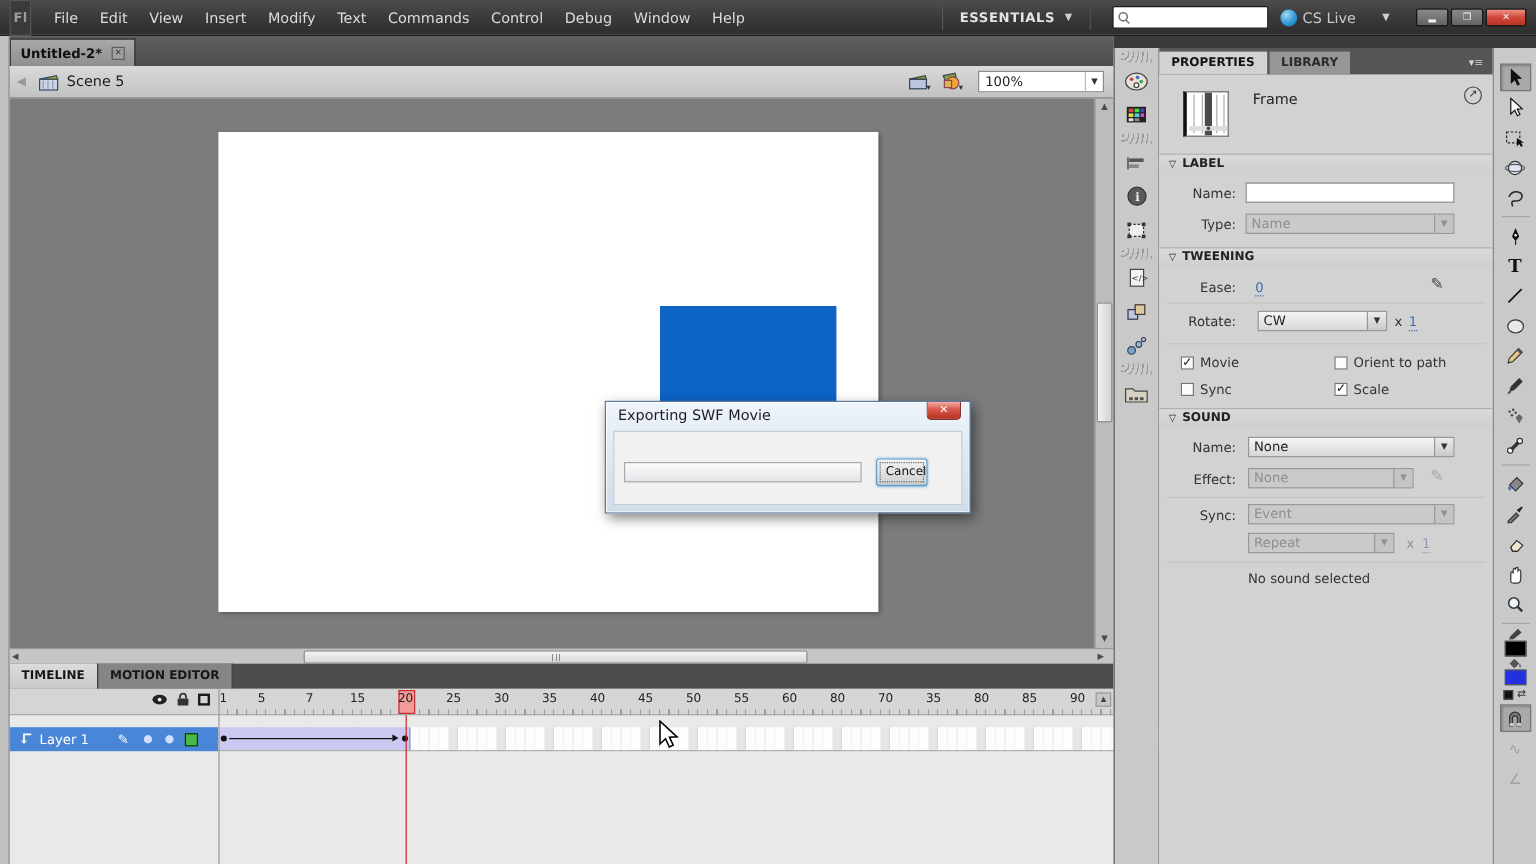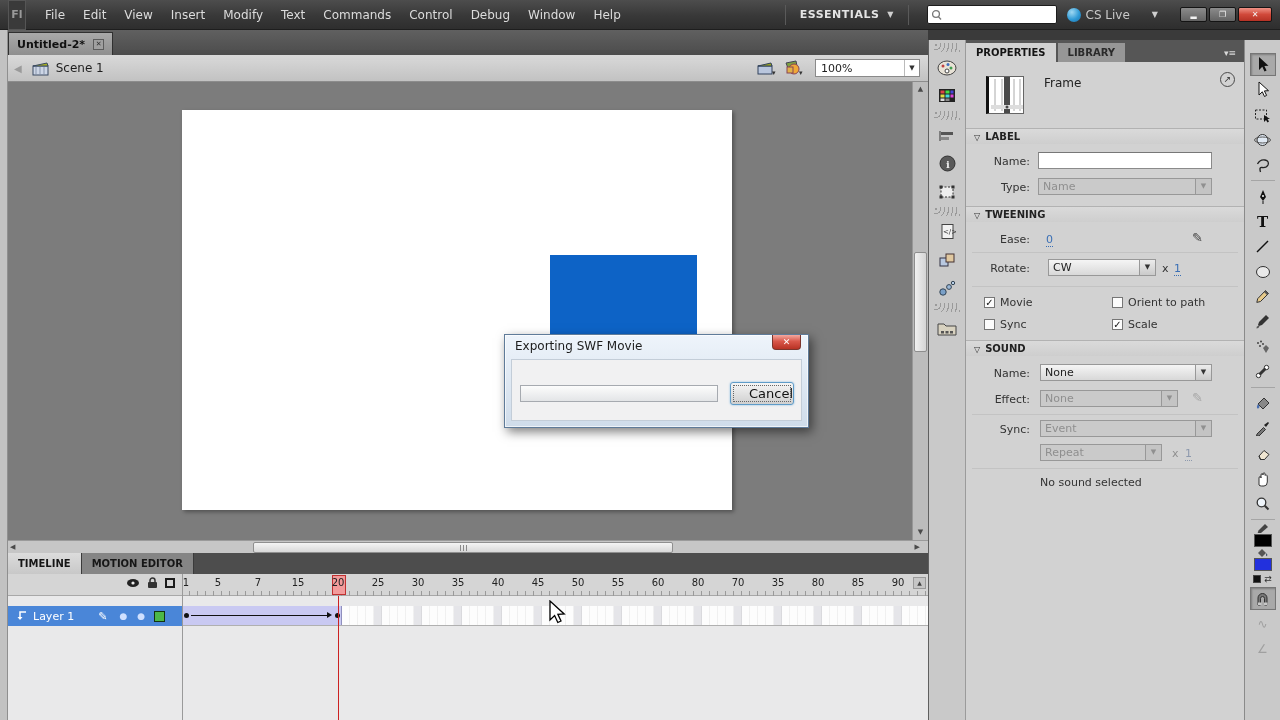"Scene 1" span.scene-label { text: 1 -> 5 }
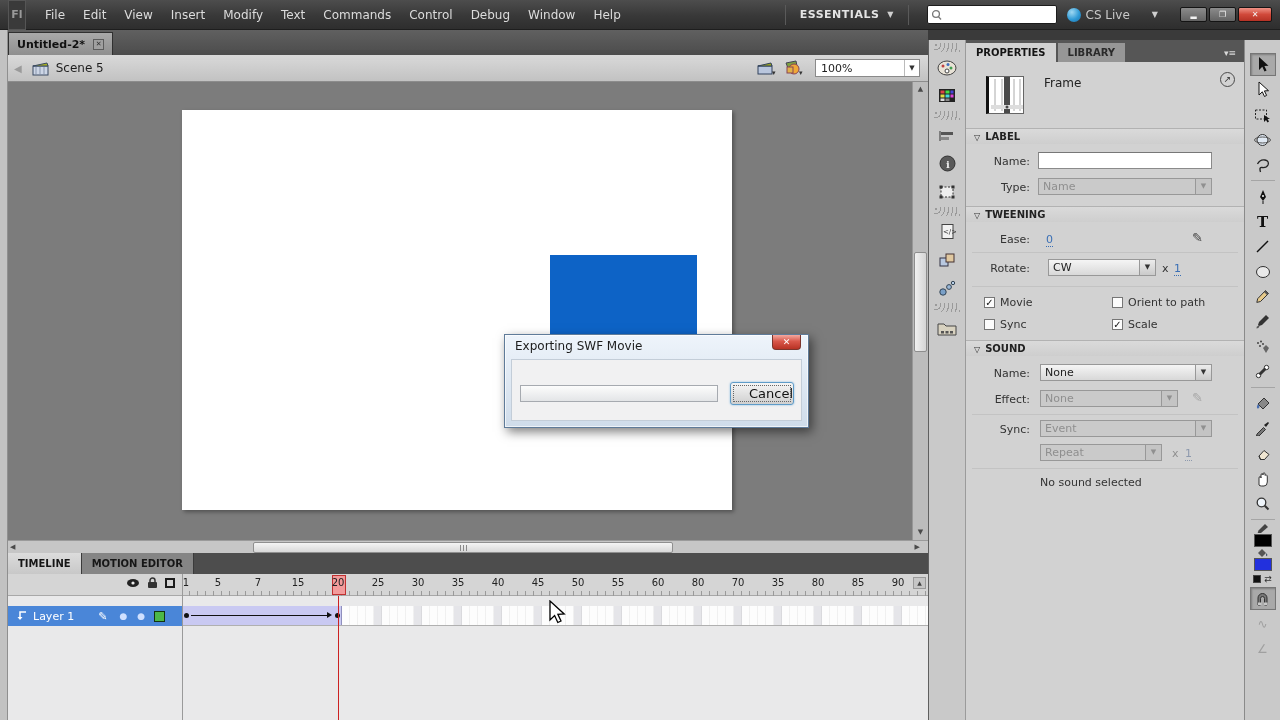"Cancel" .cancel-btn { font-size: 13px -> 10px; width: 64px -> 43px }
